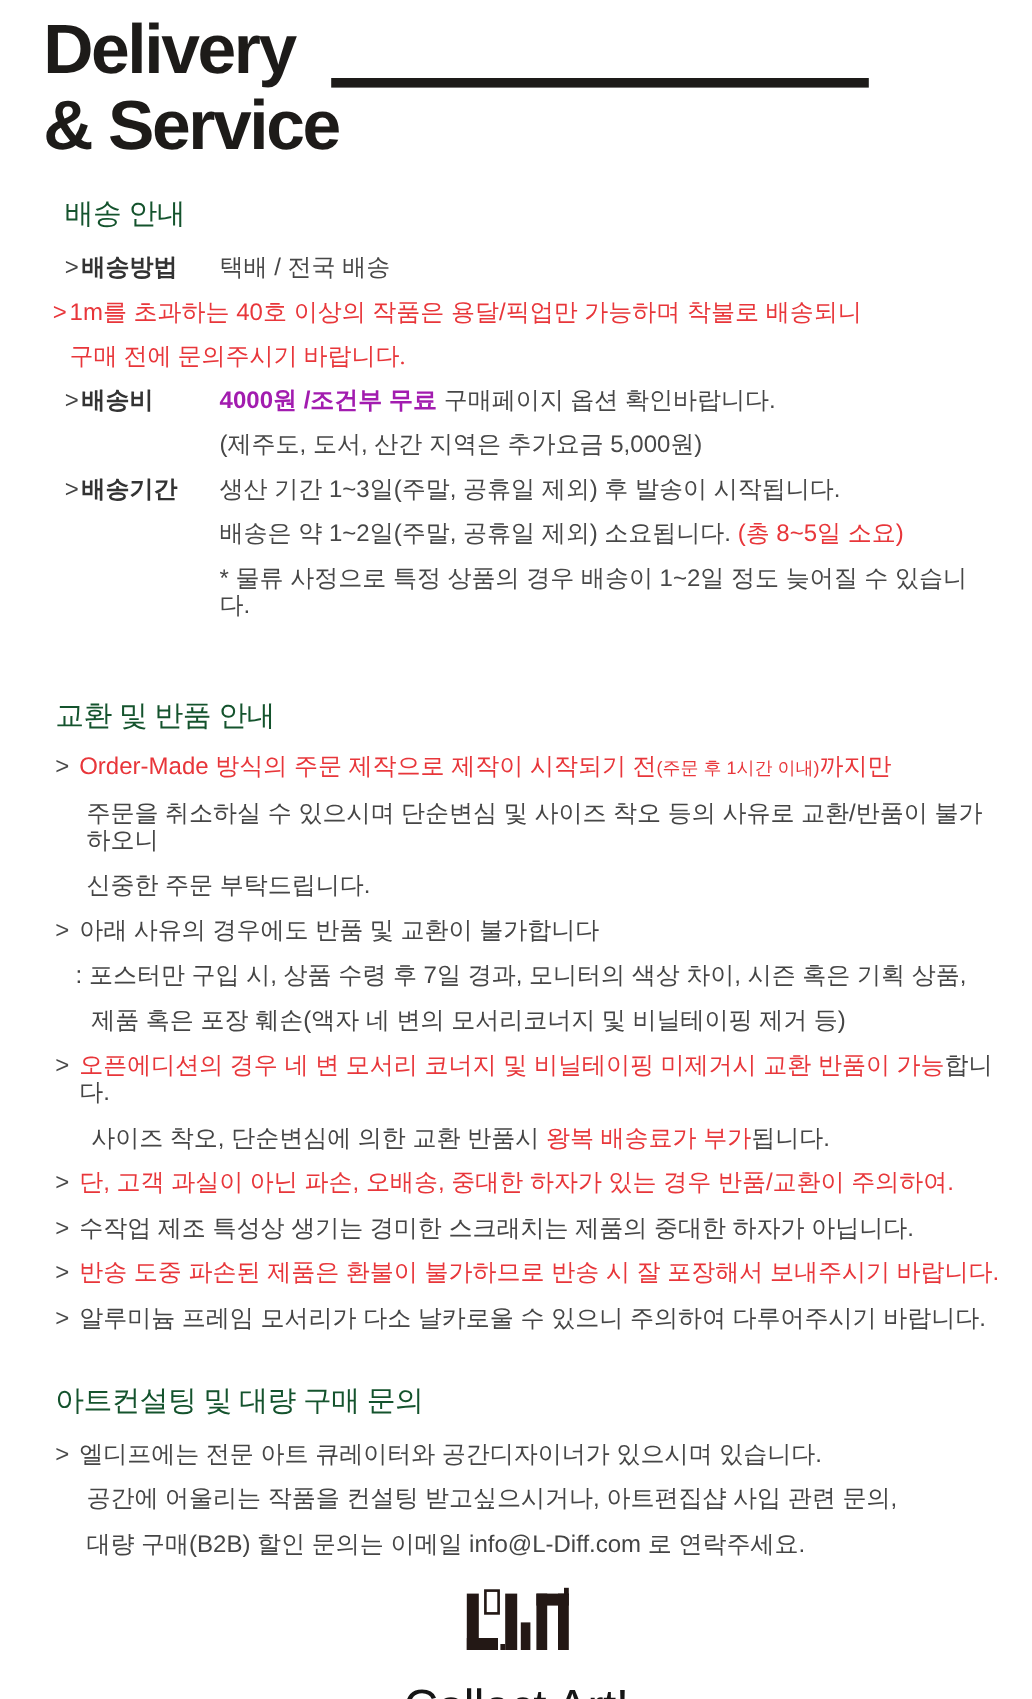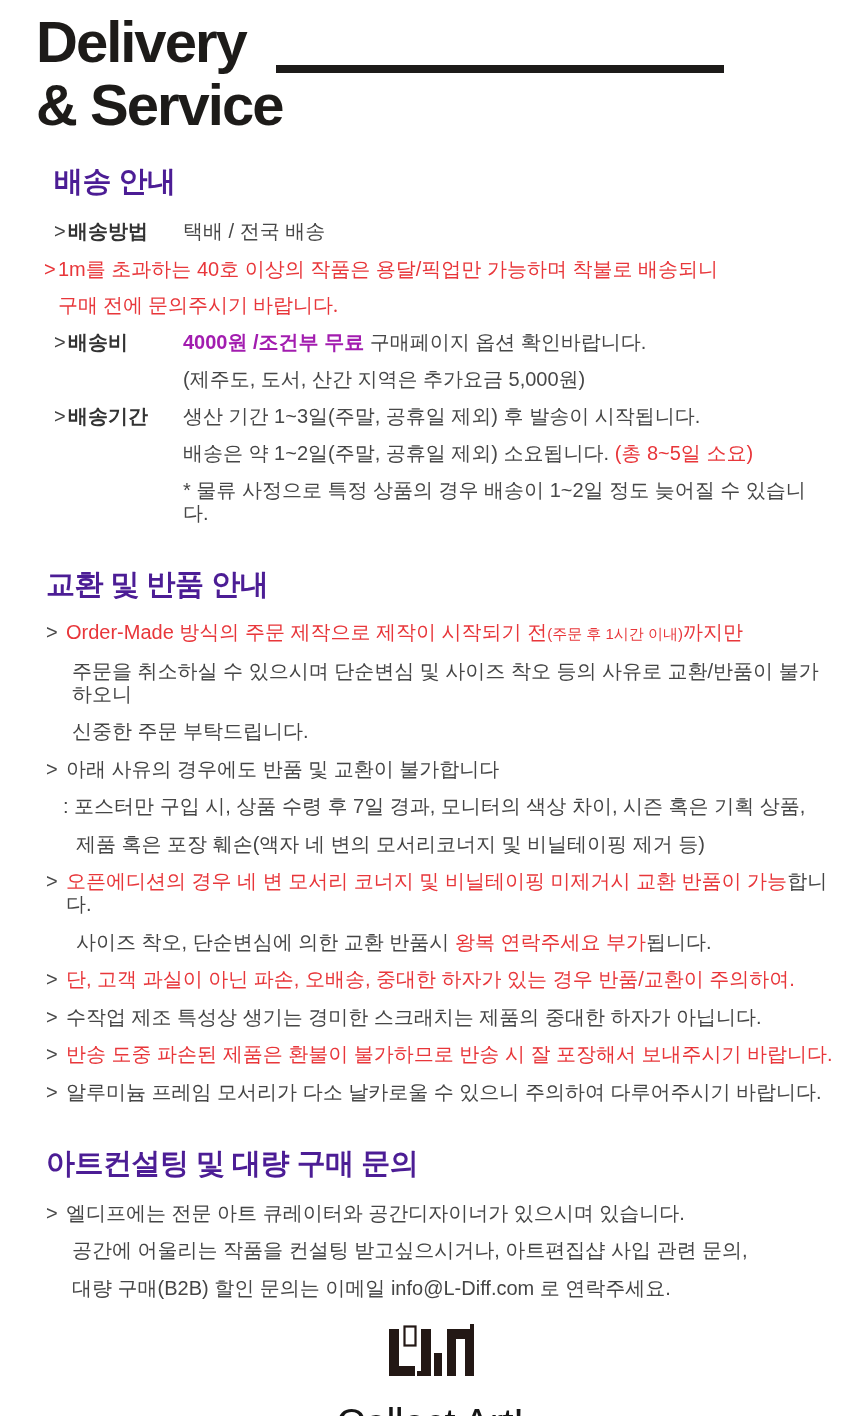"배송 안내" h2.sec-h { color: #4c1d95 -> #14532d; font-size: 29px -> 24px; font-weight: 700 -> 400 }
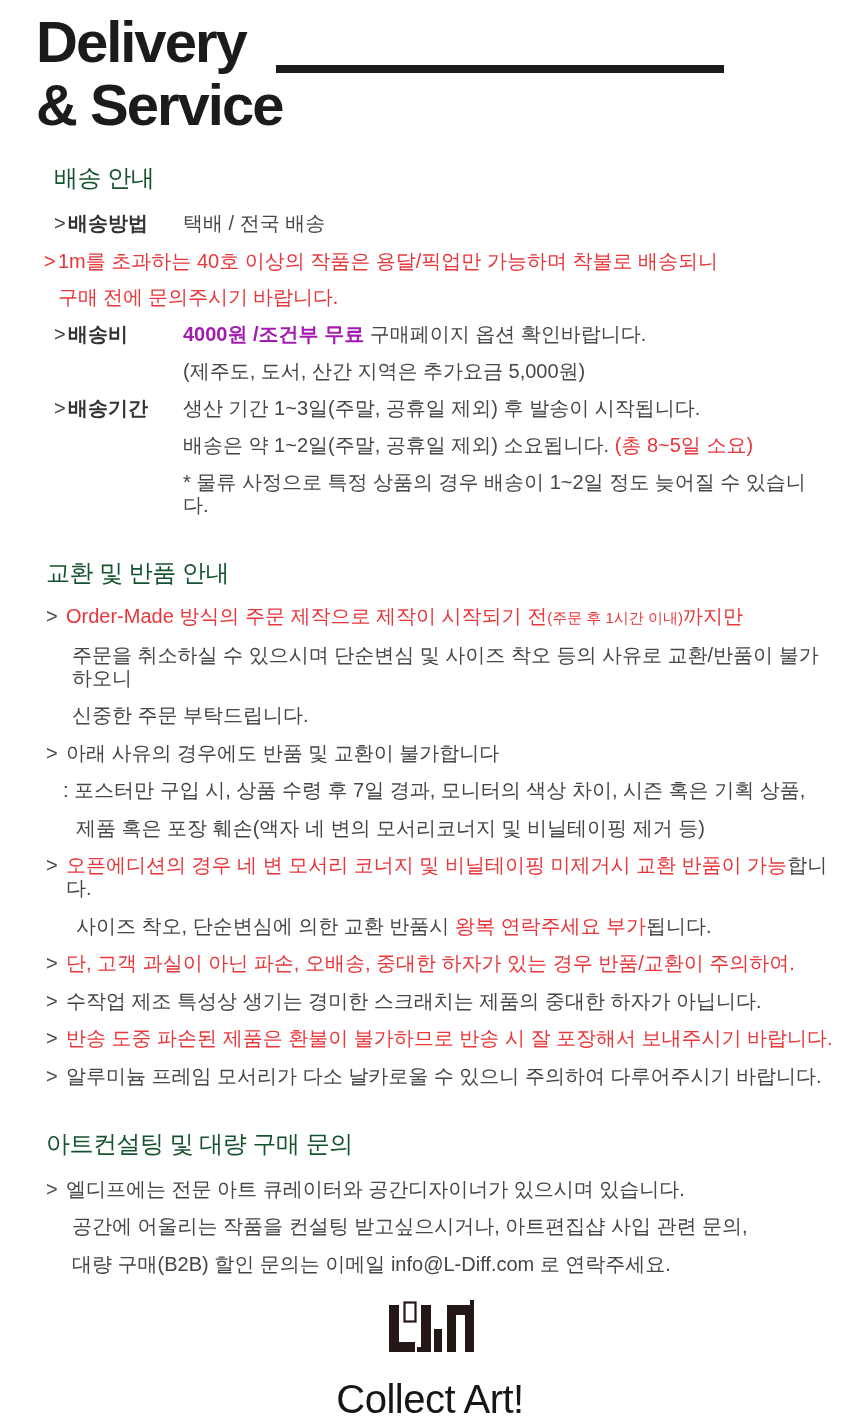"교환 및 반품 안내" .sec2 { margin-top: 40px -> 63px }
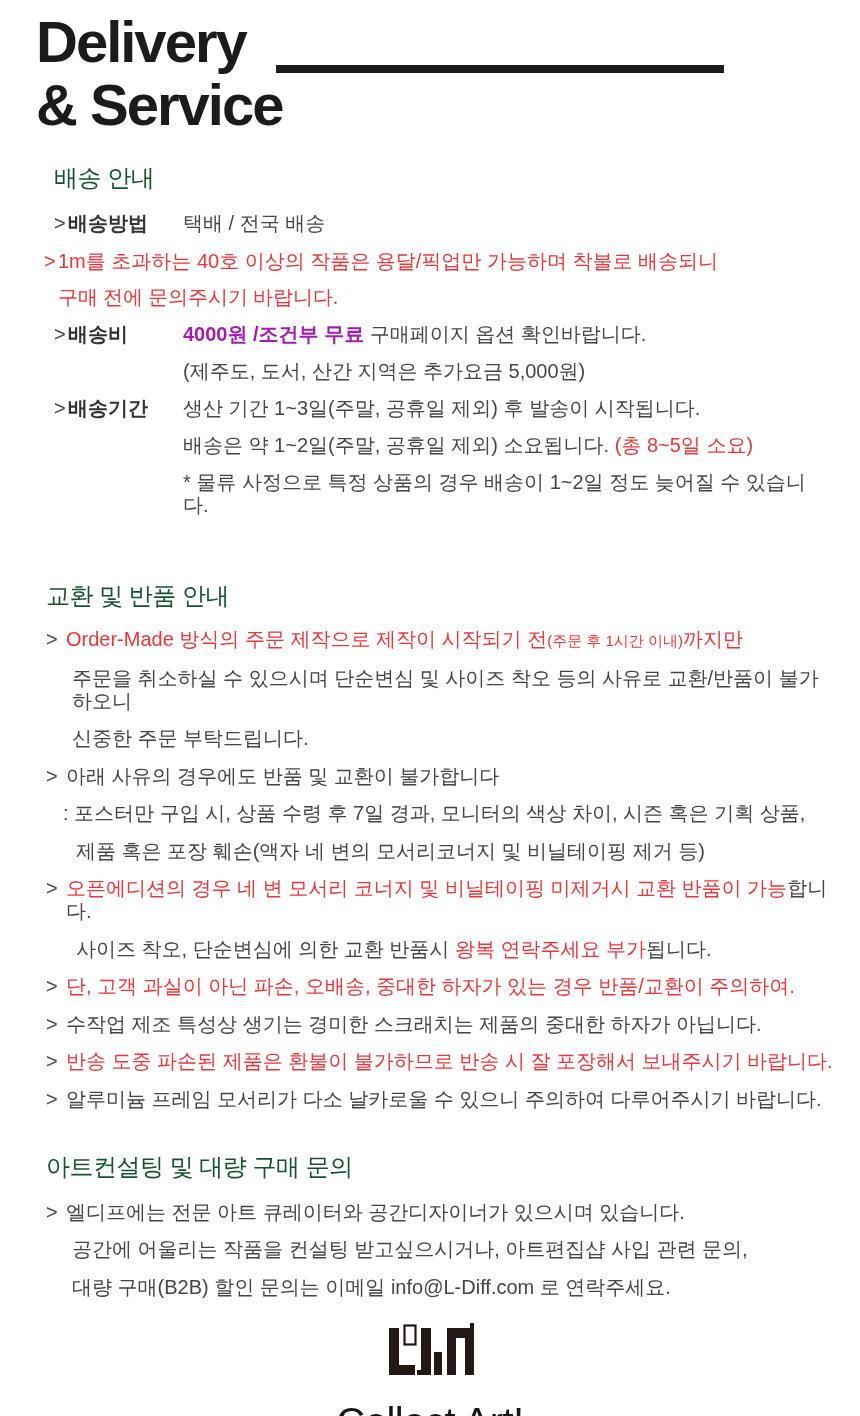"왕복 연락주세요 부가" span.red { text: 연락주세요 -> 배송료가 }
